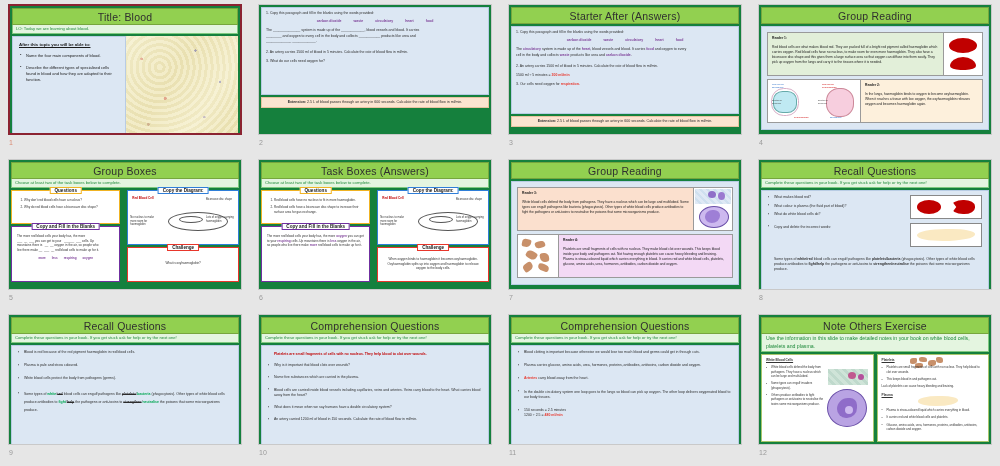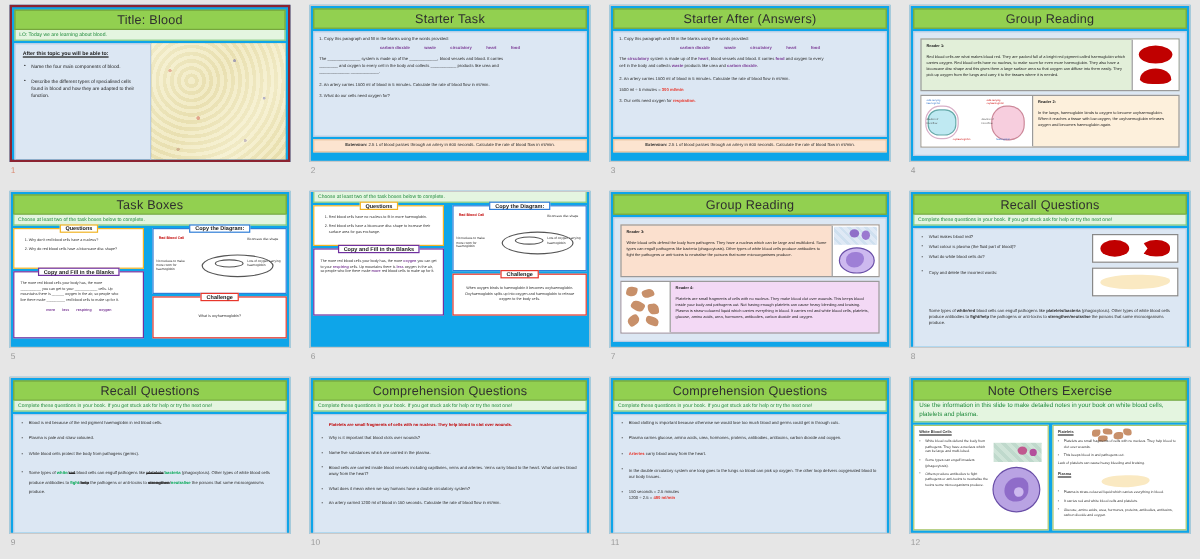"Title: Blood" .slide { background: #0ea5e9 -> #15803d }
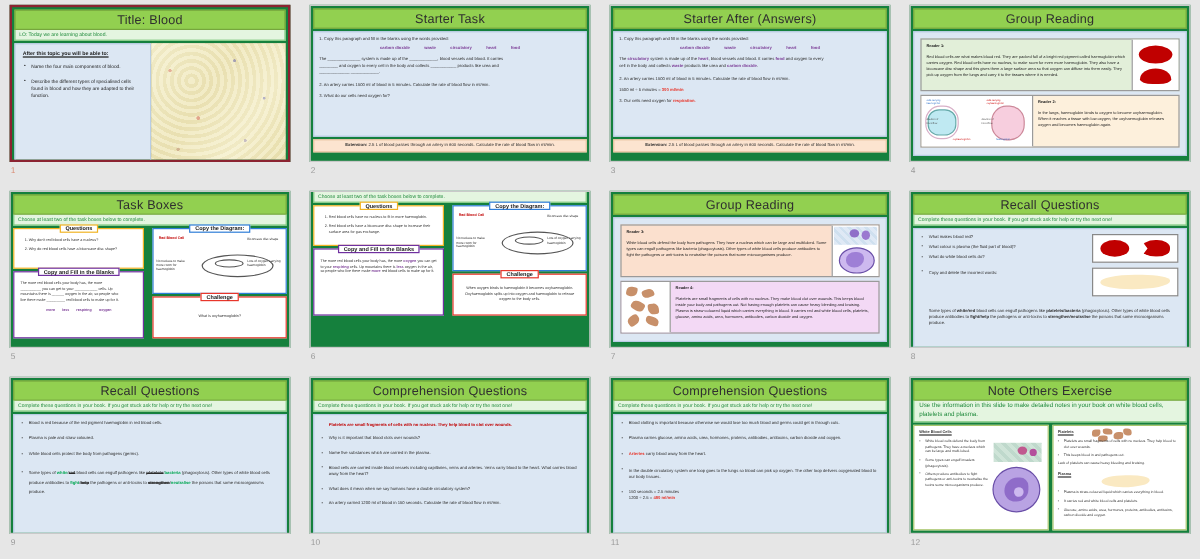"Starter Task" div.title { html: <div>Starter Task</div> -> none }
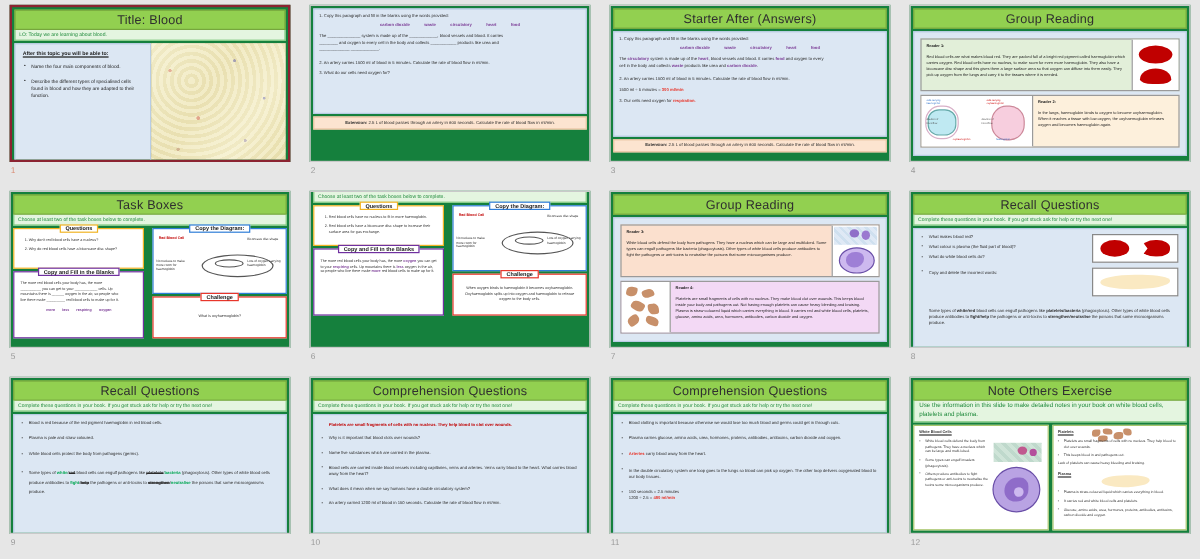"Task Boxes" div.title { text: Task -> Group }
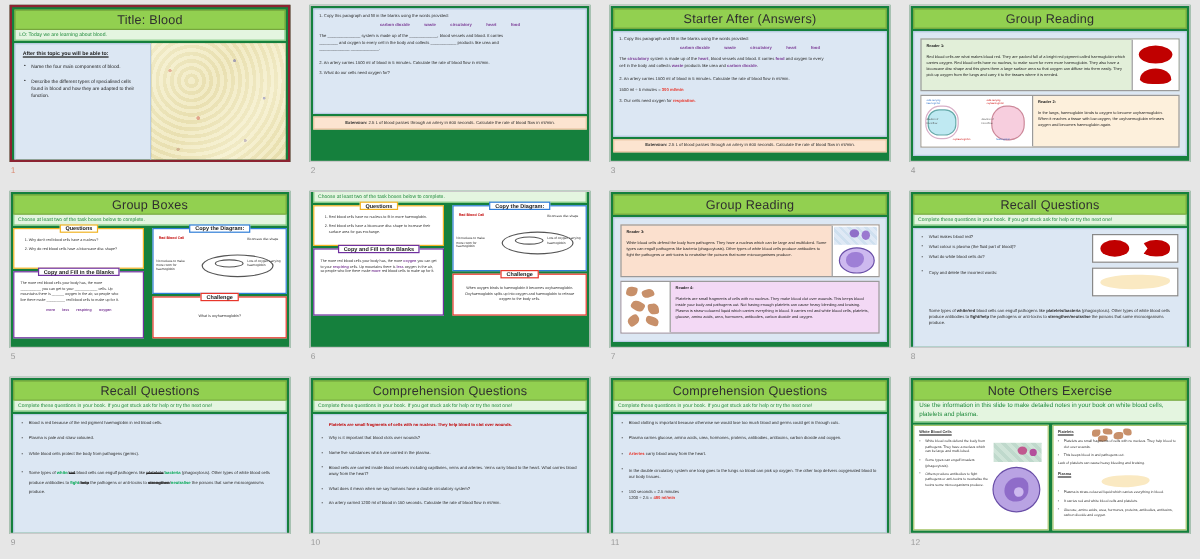"Task Boxes (Answers)" div.title { html: none -> <div>Task Boxes (Answers)</div> }
